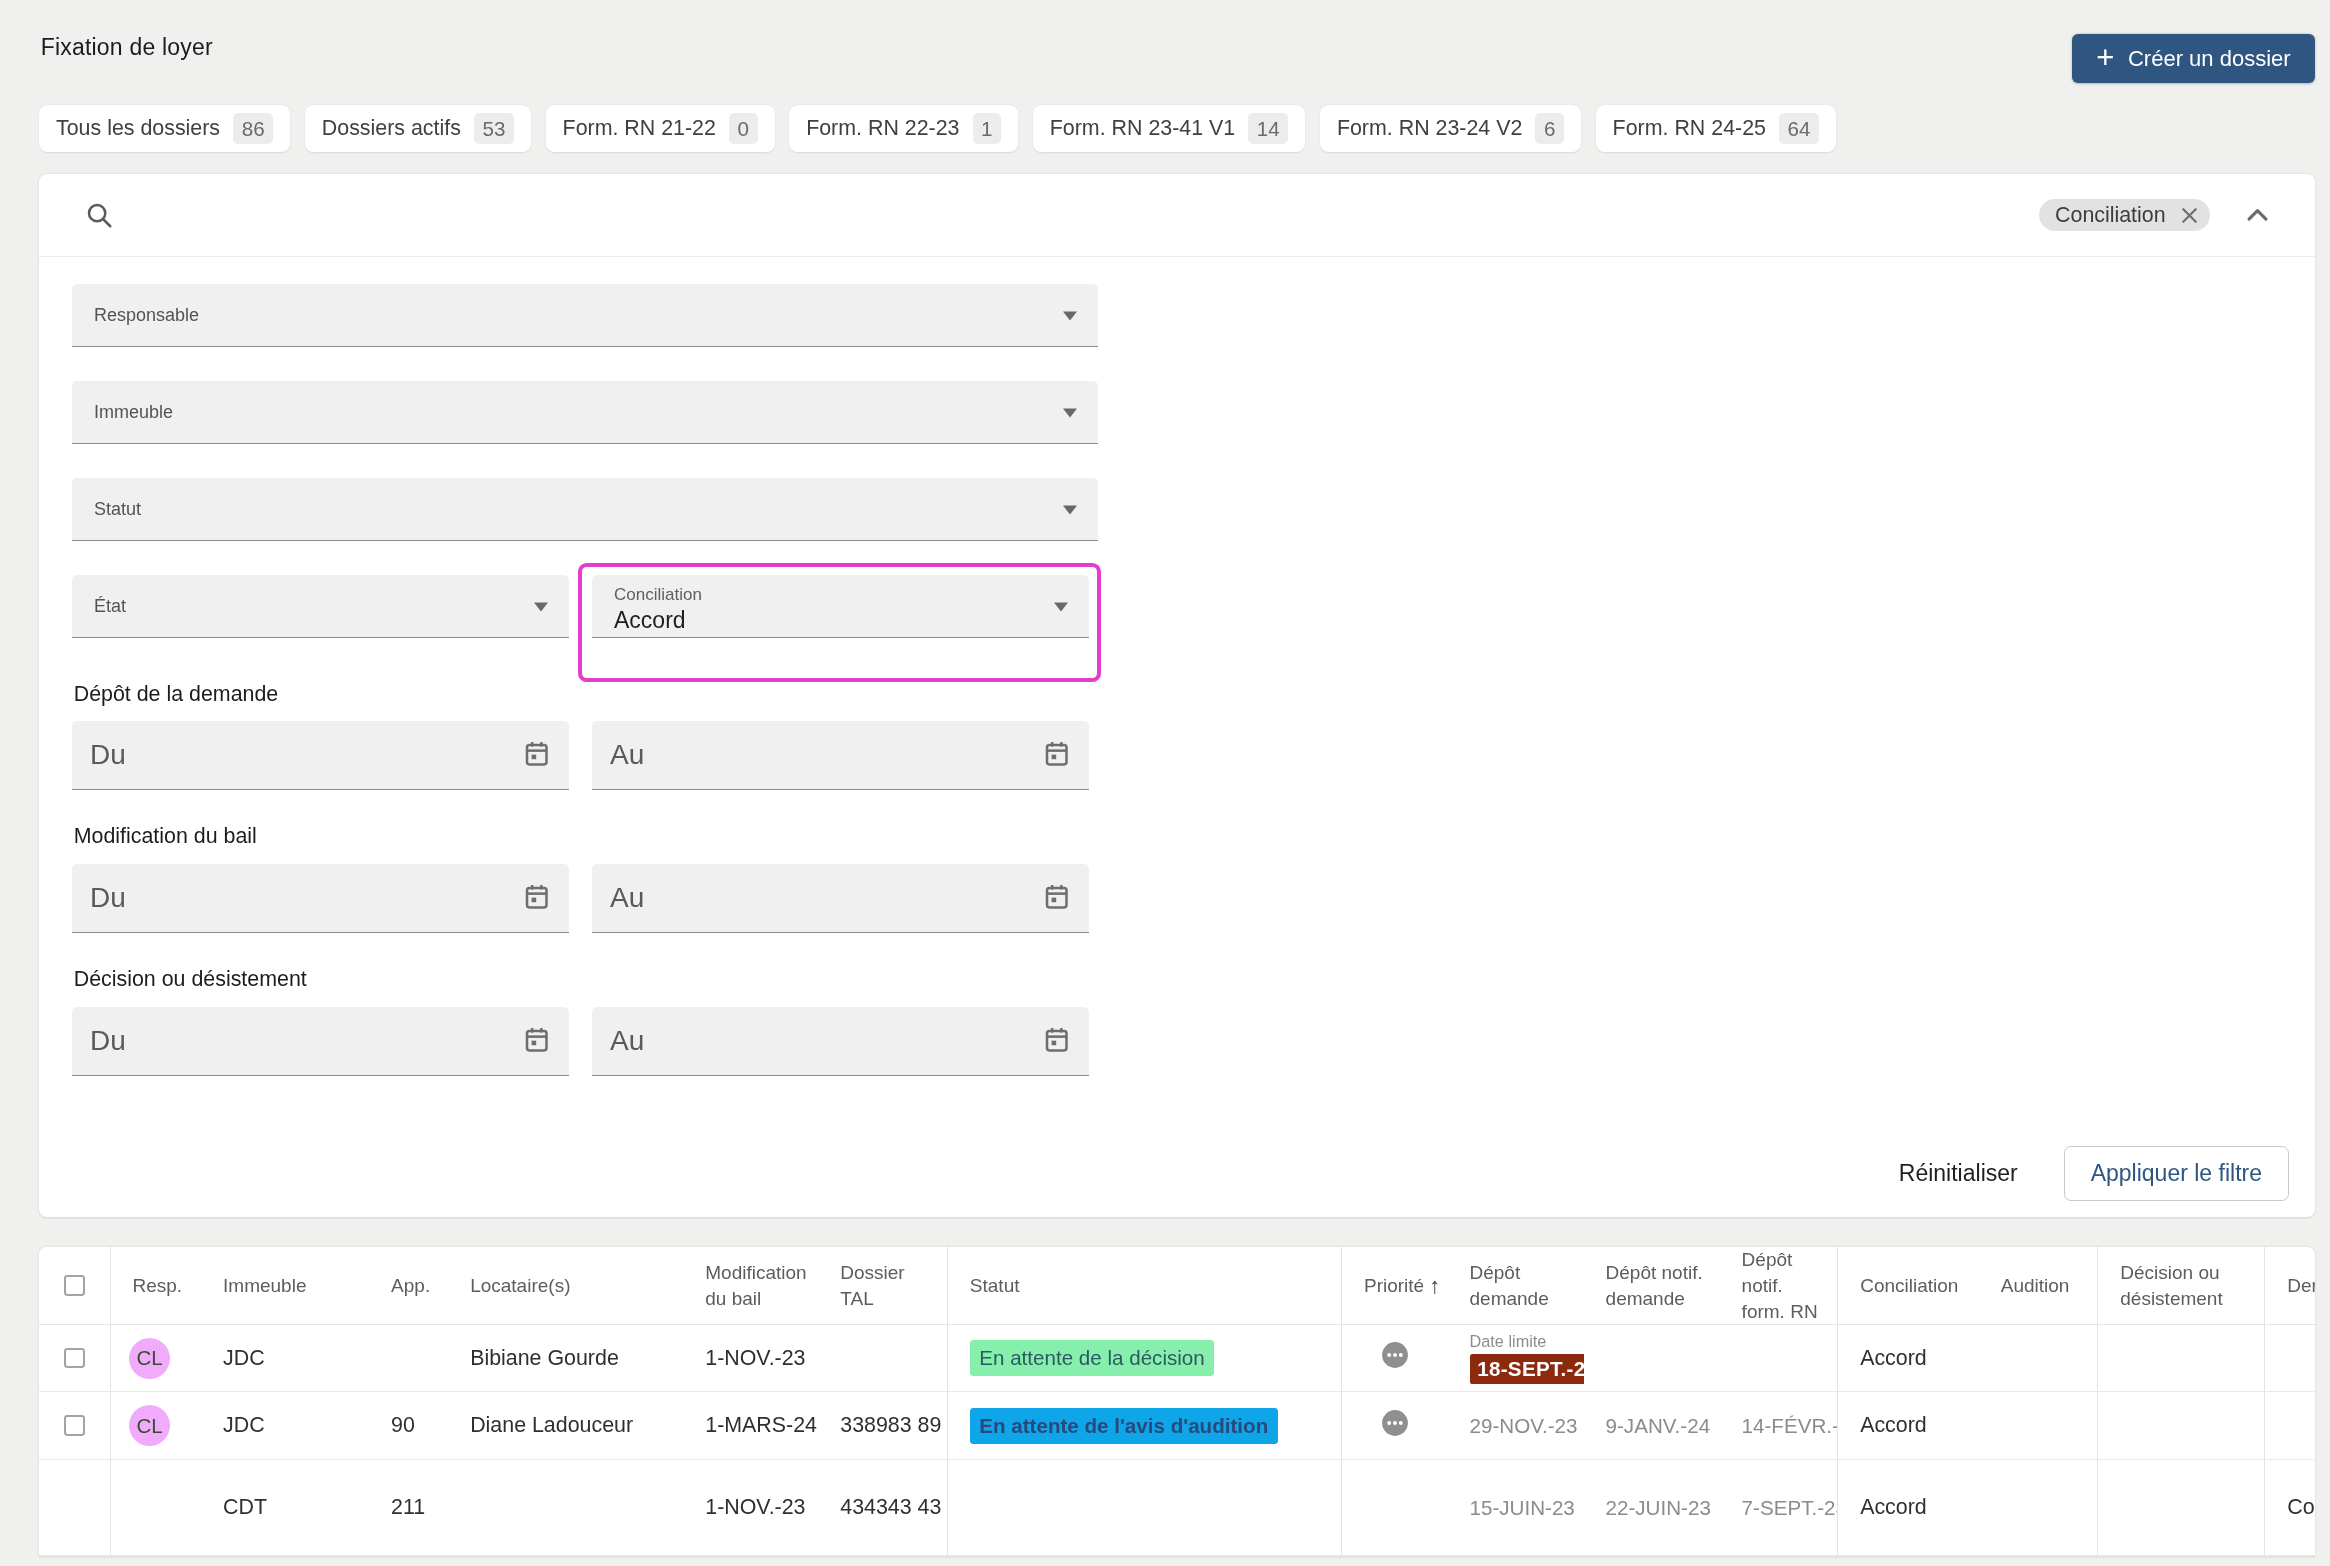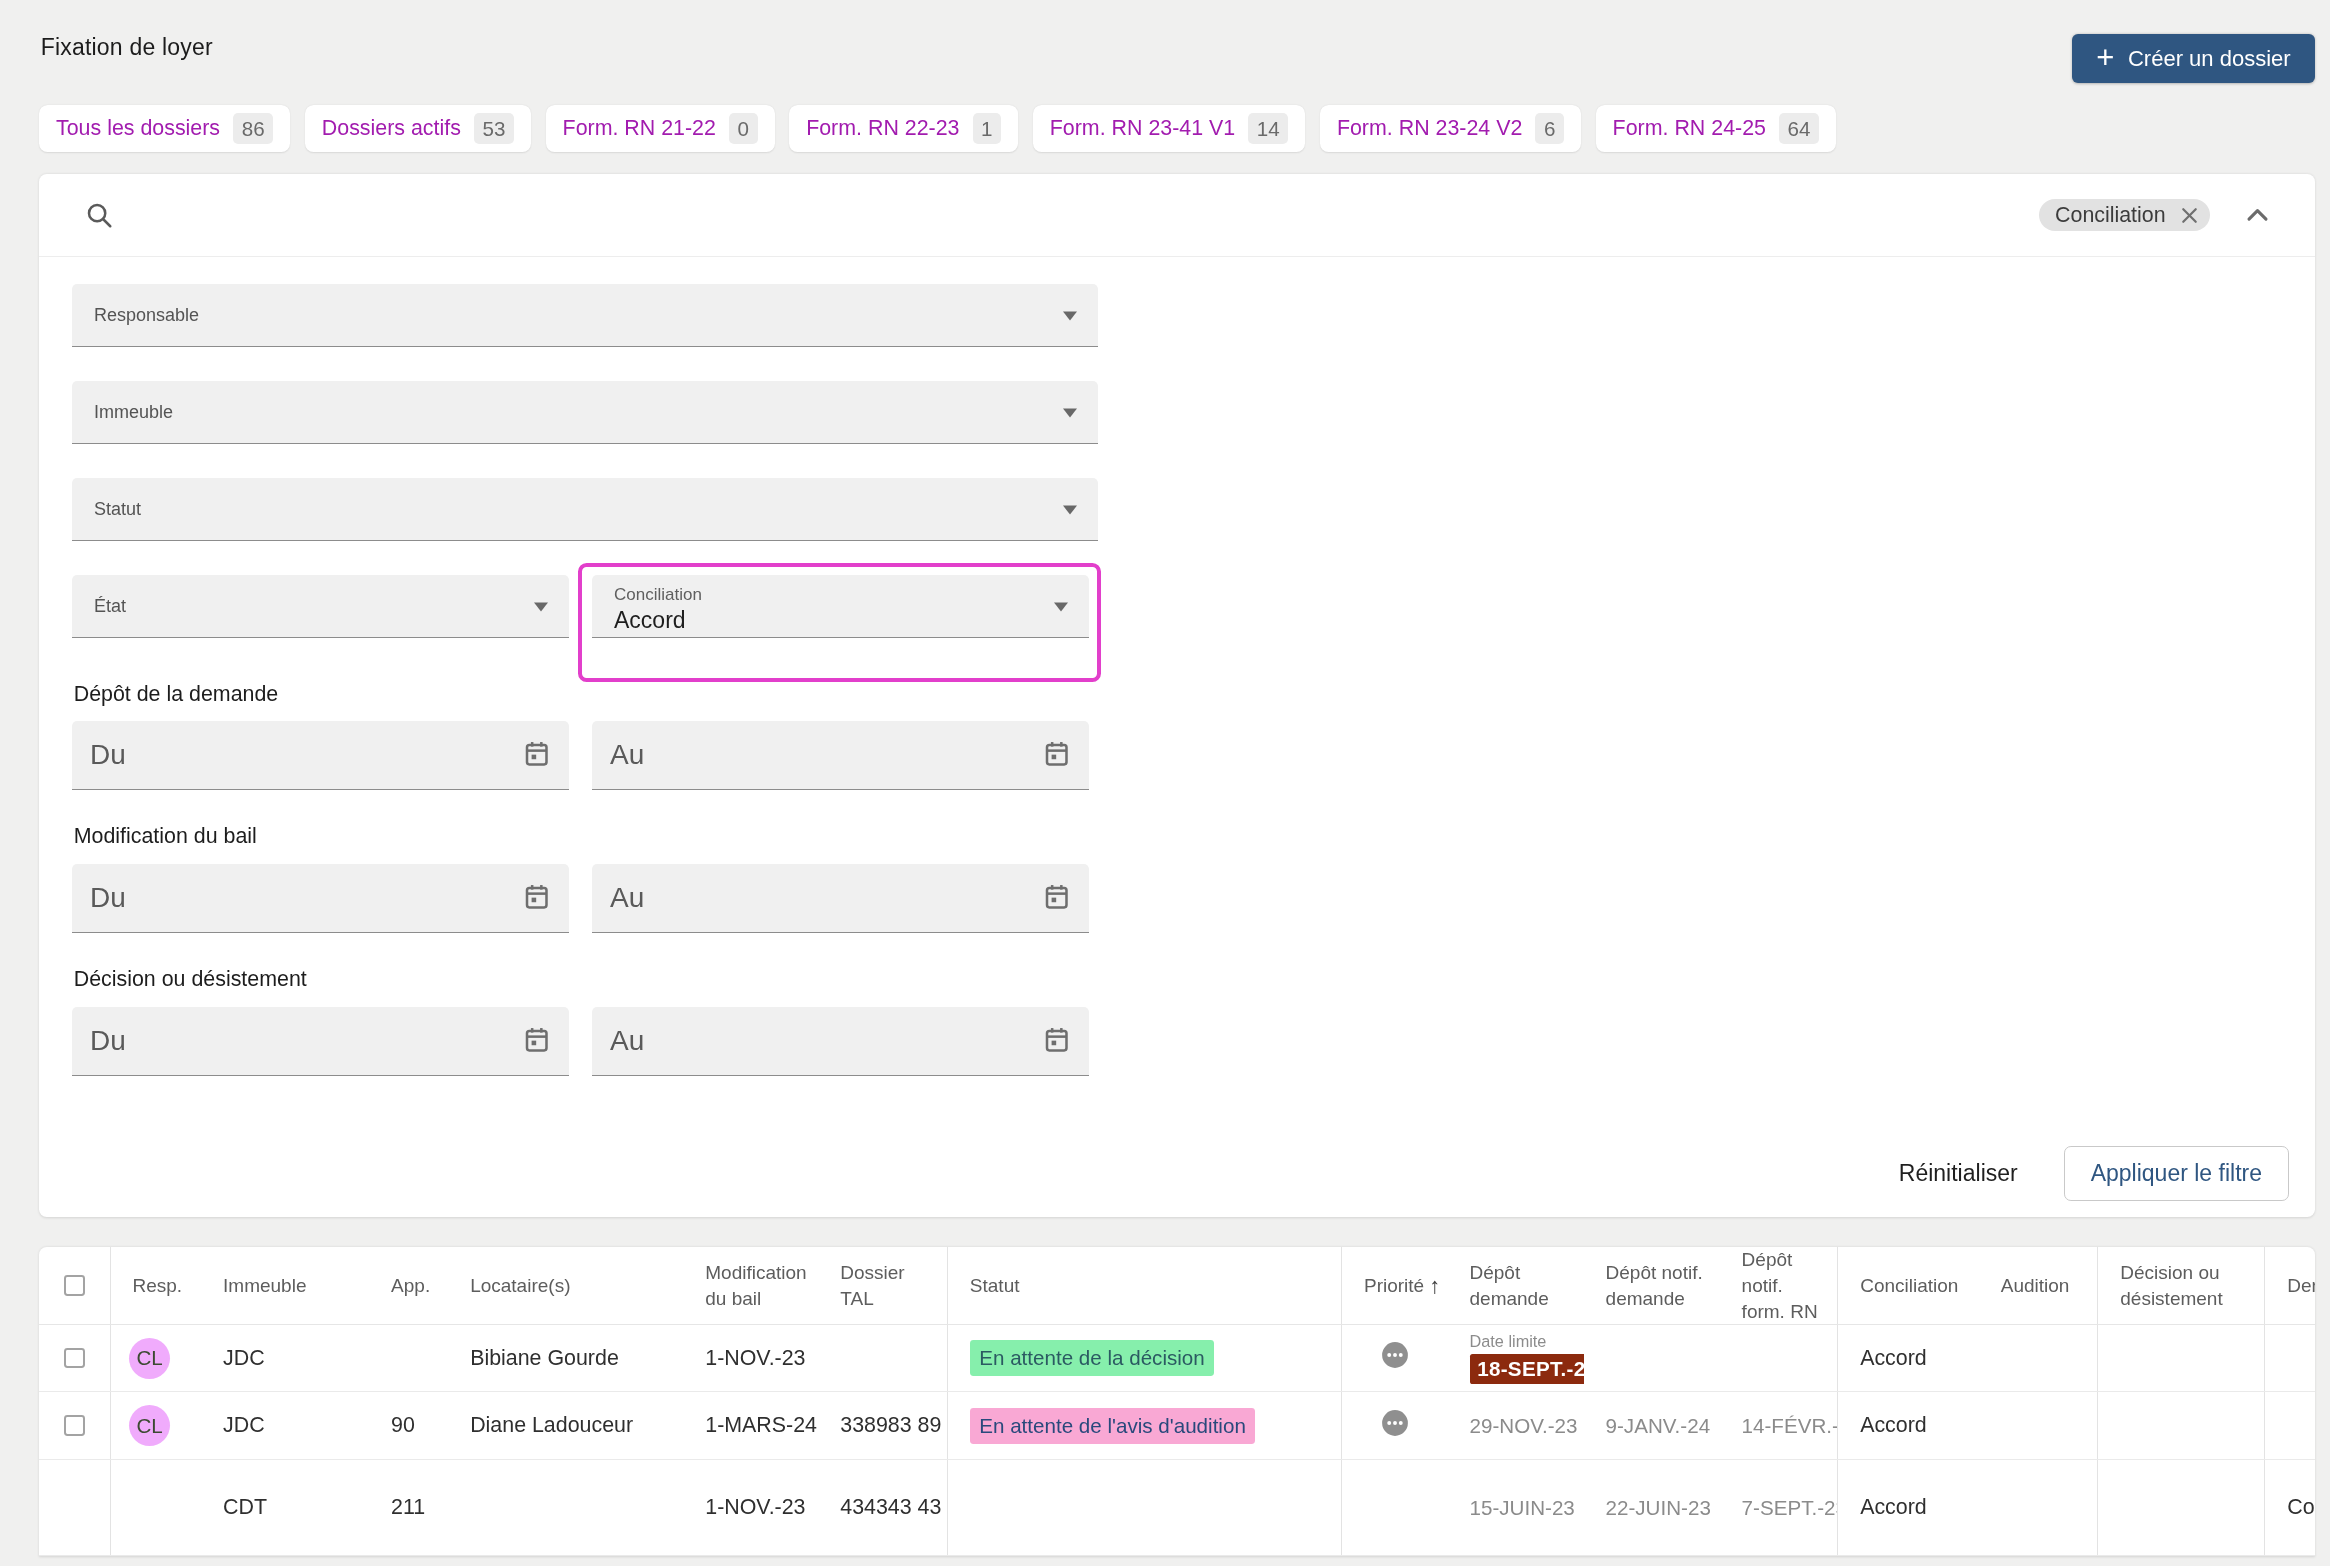"Tous les dossiers" .tab-chip .lbl { color: #a21caf -> #404040 }
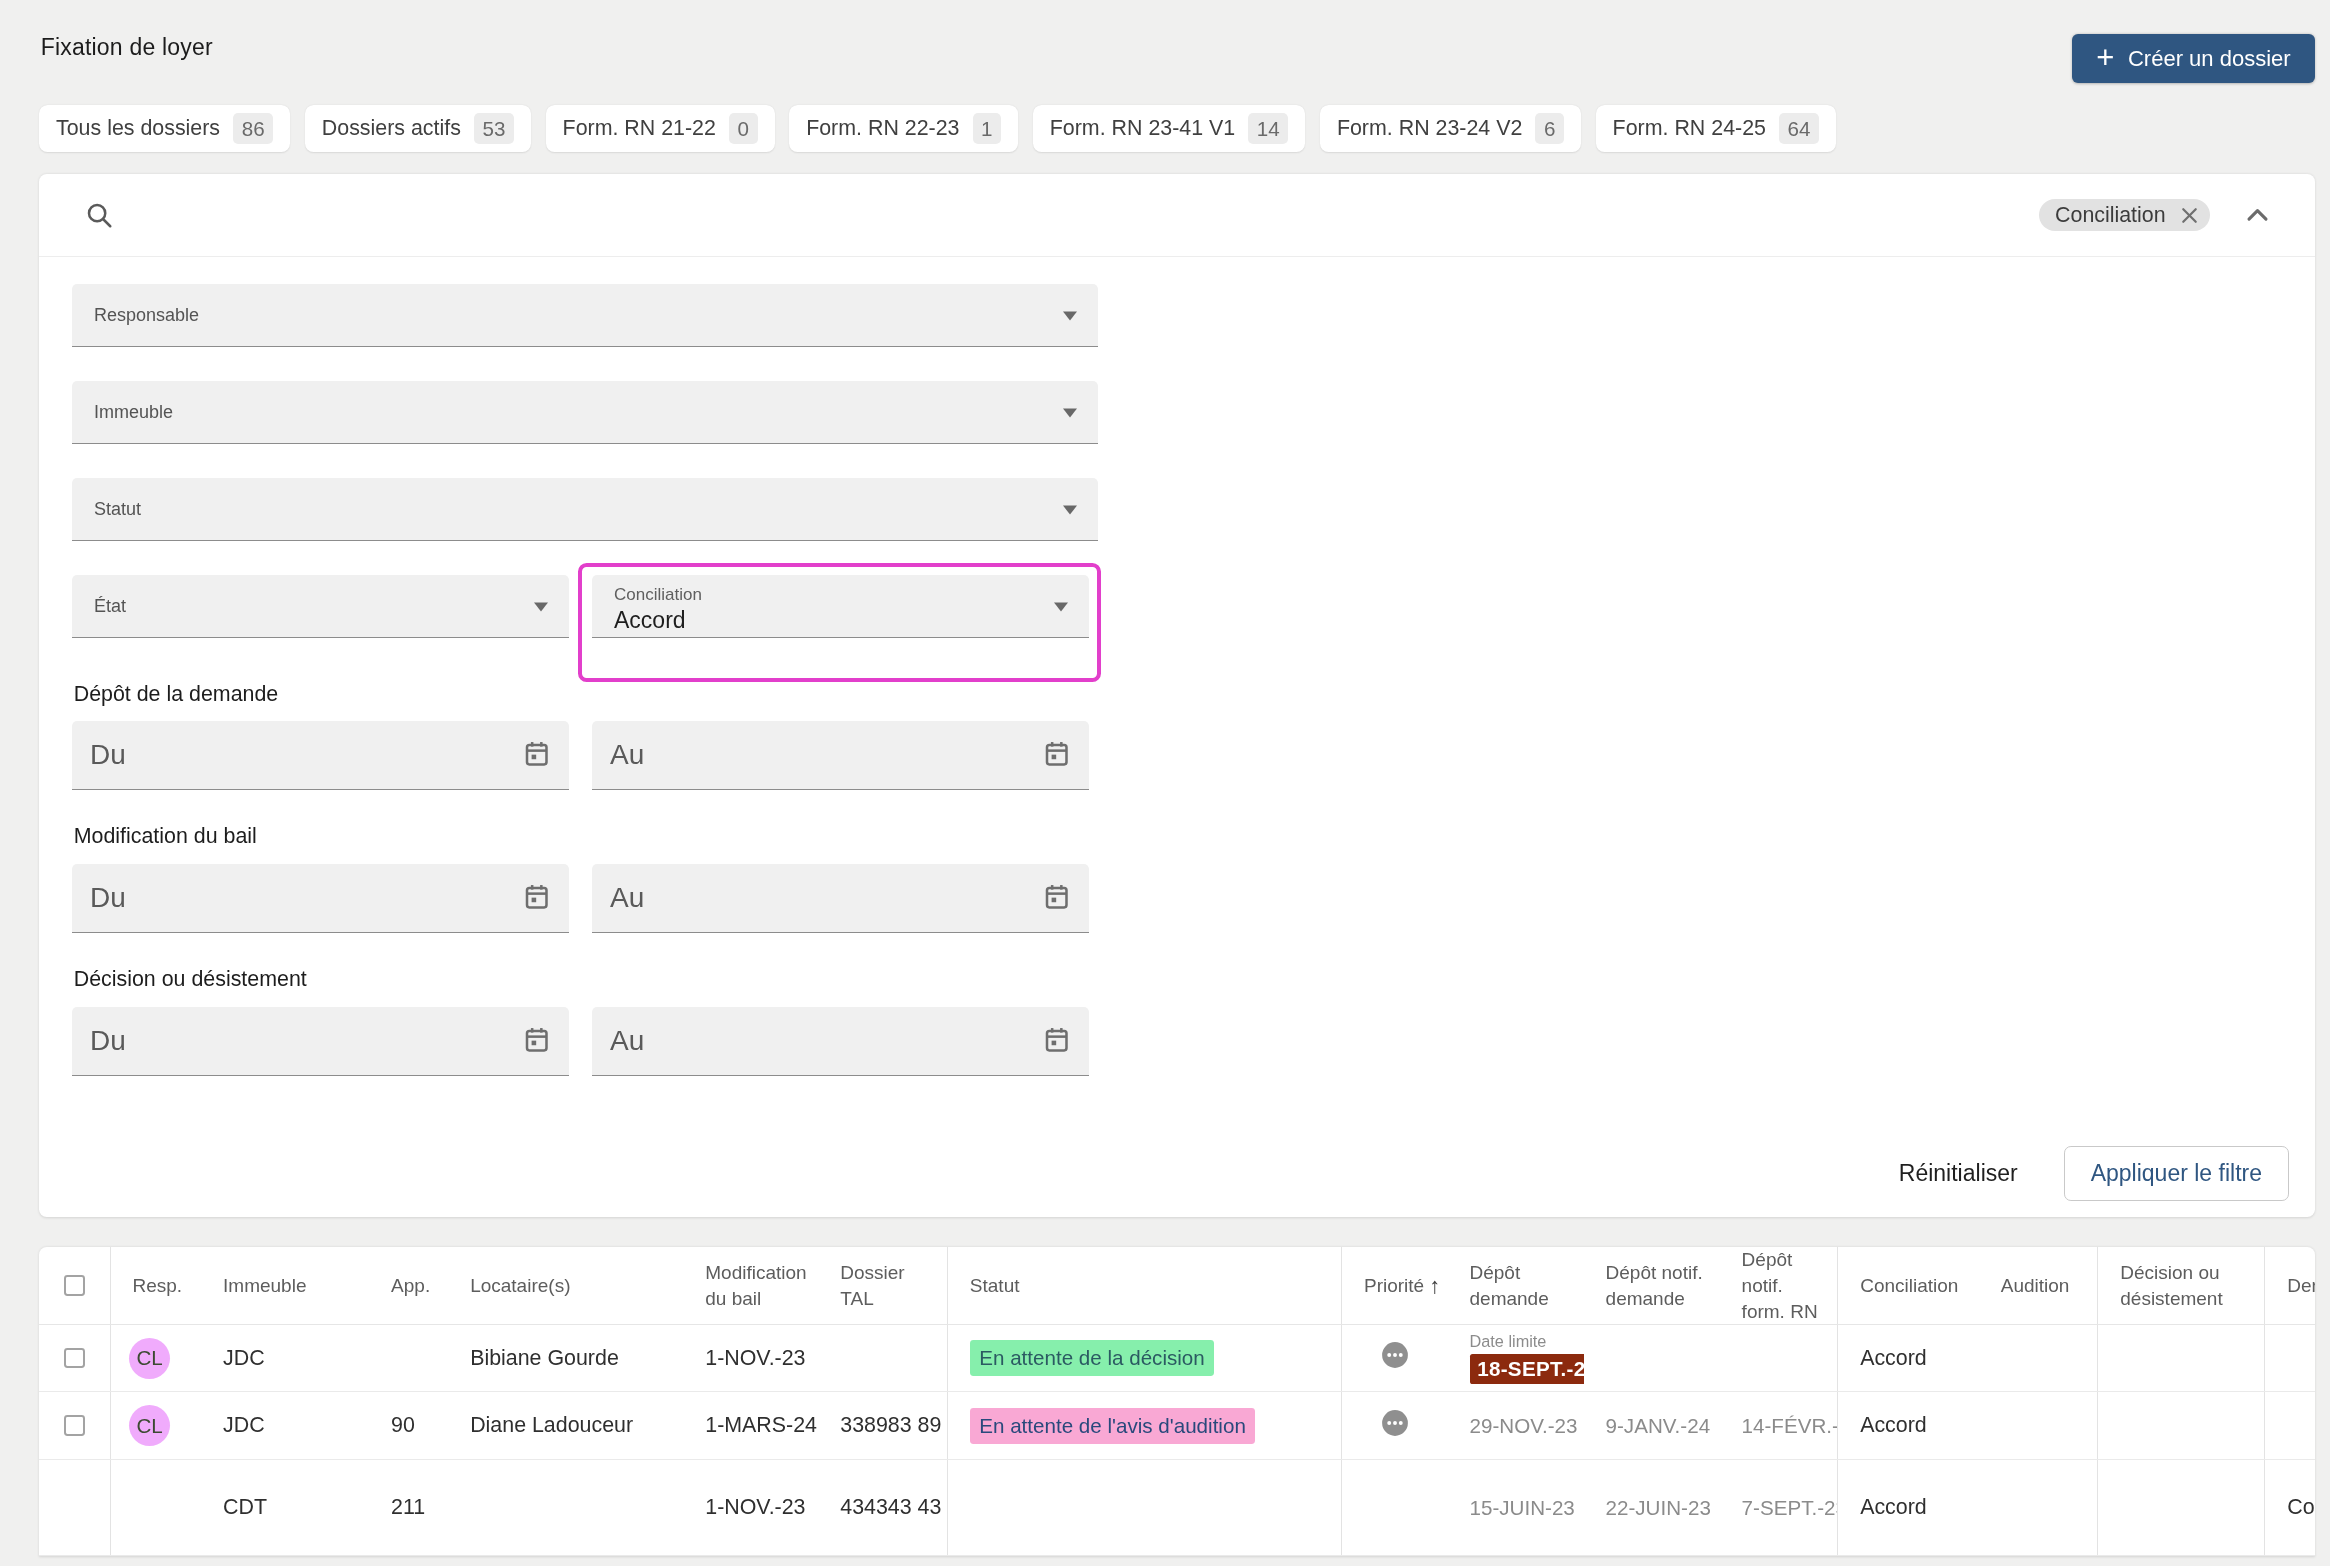"En attente de l'avis d'audition" .chip.blue { background: #f9a8d4 -> #0ea5e9; font-weight: none -> bold }
